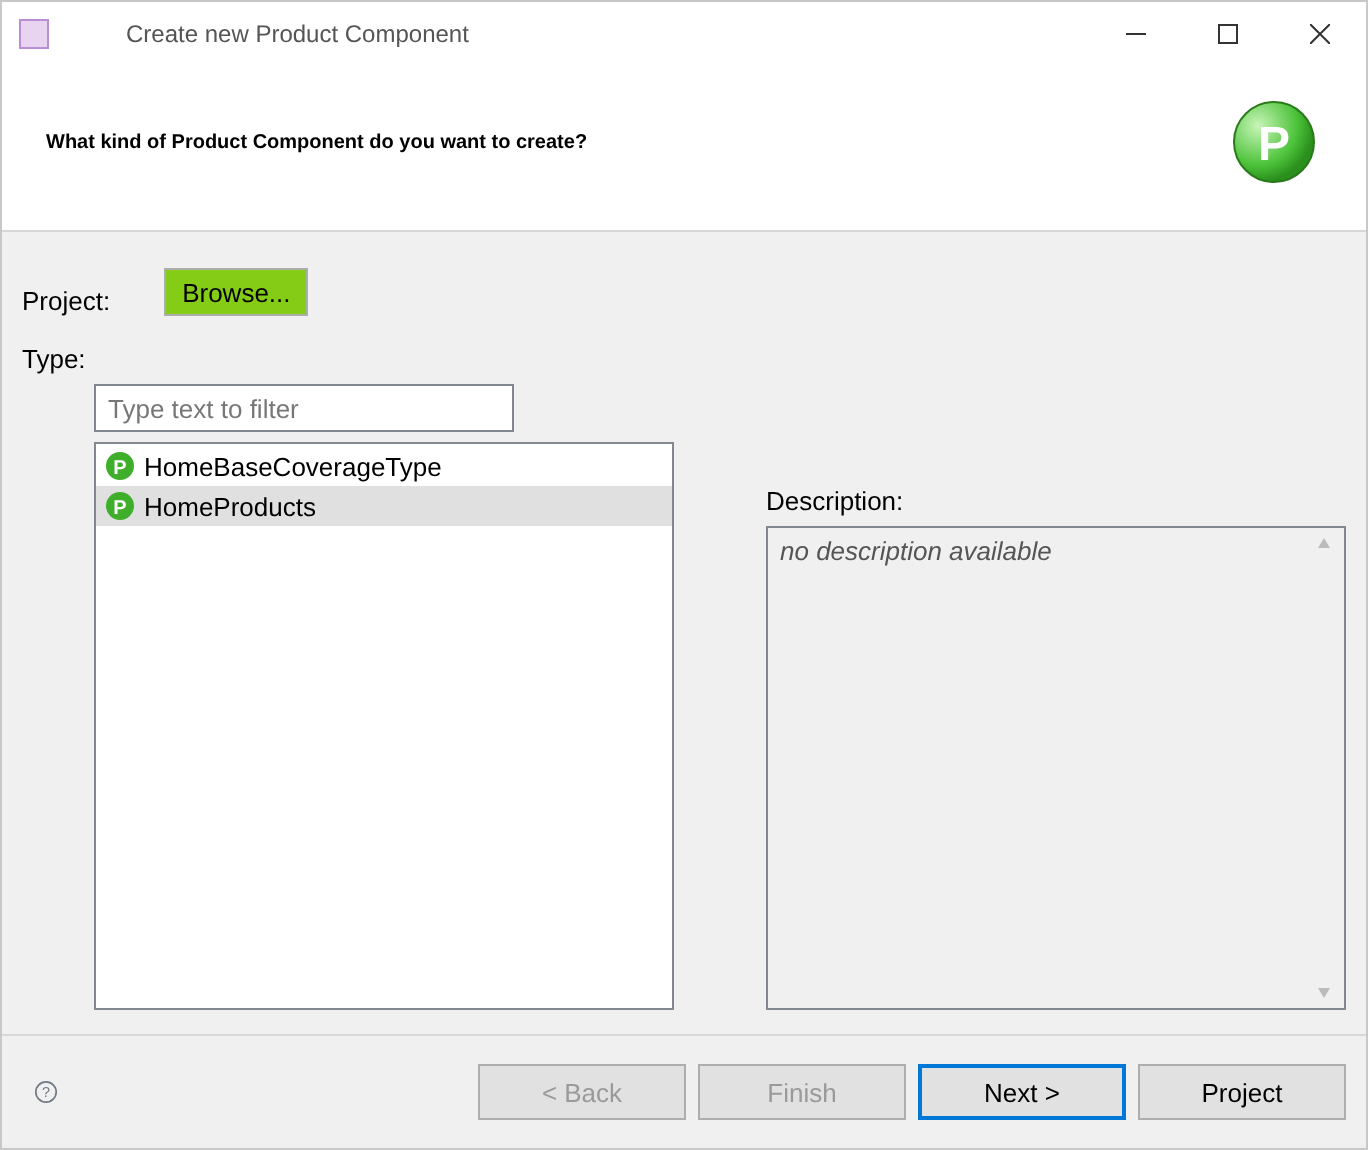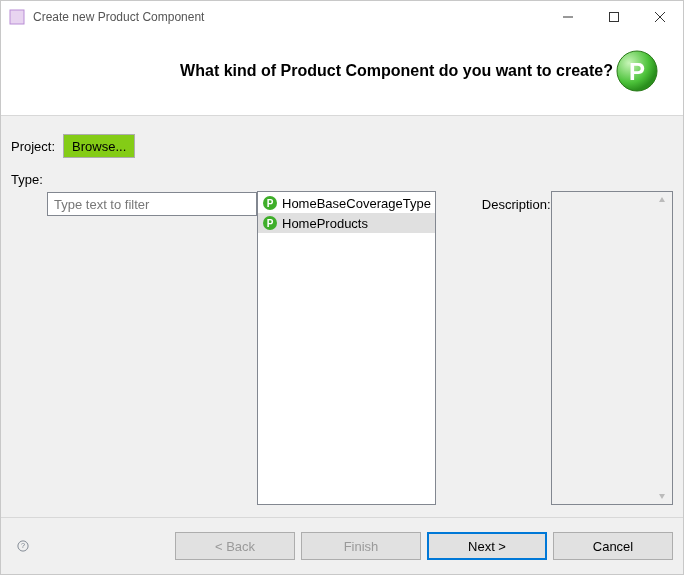"Create new Product Component" .titlebar .title { margin-left: none -> 30px }
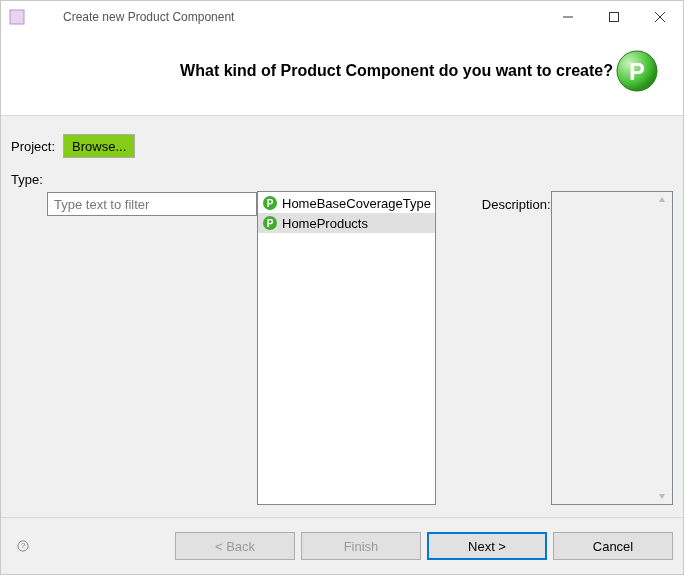"What kind of Product Component" .header-title { font-size: 16px -> 10px; text-align: right -> none }
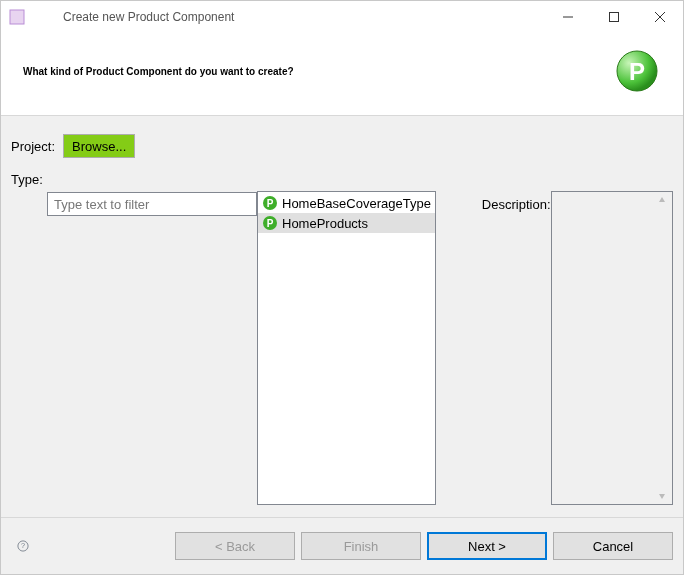"Project:" .row-project { align-items: center -> flex-end; gap: 4px -> 23px }
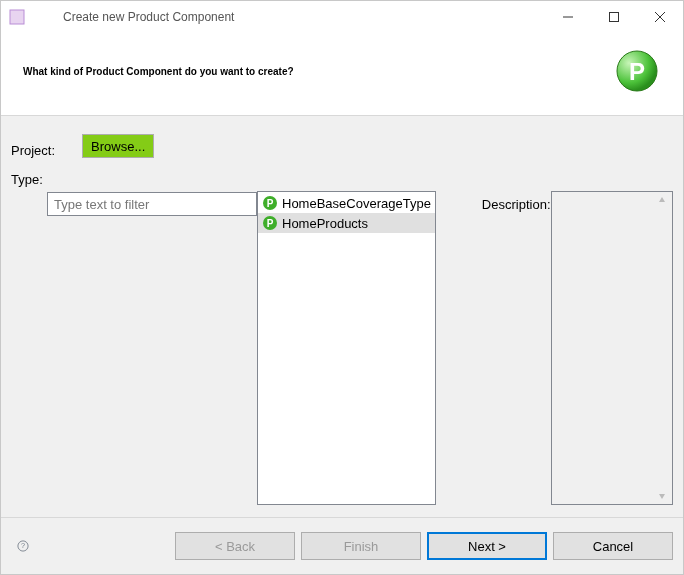"Type text to filter" .col-left, .col-right { flex-direction: row -> column }
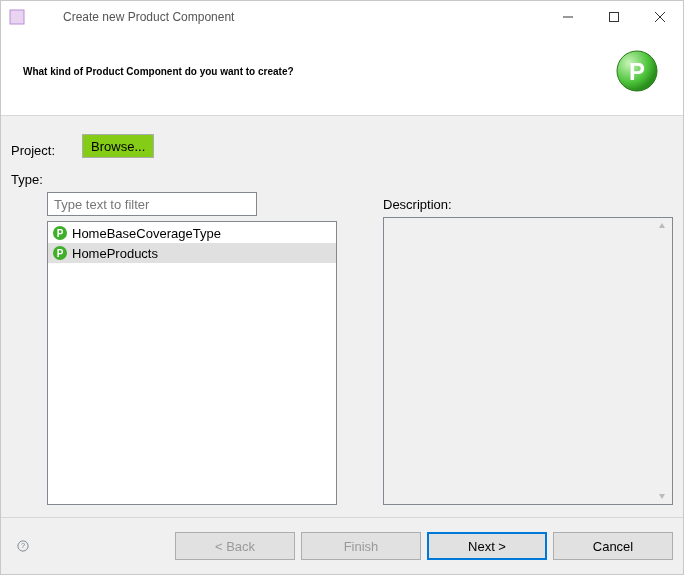"Description:" .desc-label-row { margin-top: none -> 46px }
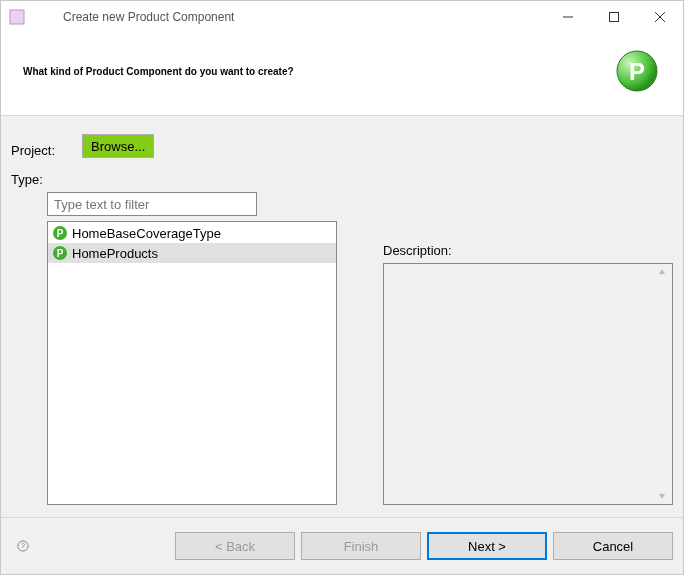"no description available" span { html: none -> <span>no description available</span> }
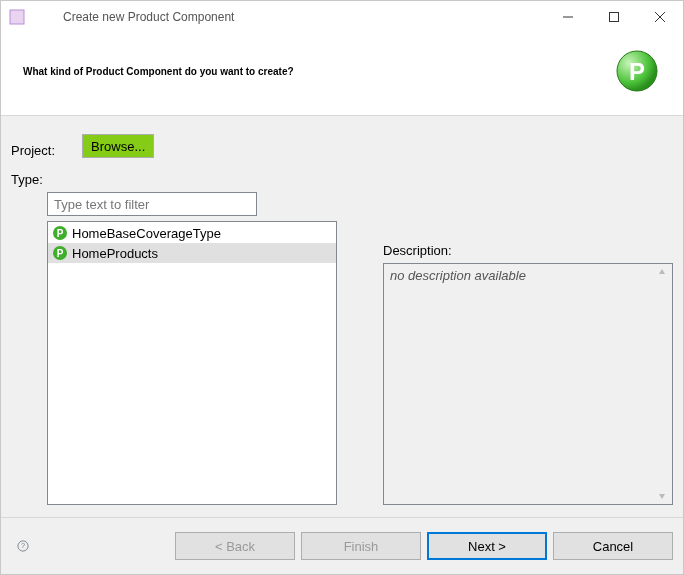"< Back" .wiz-btn { width: 120px -> 104px }
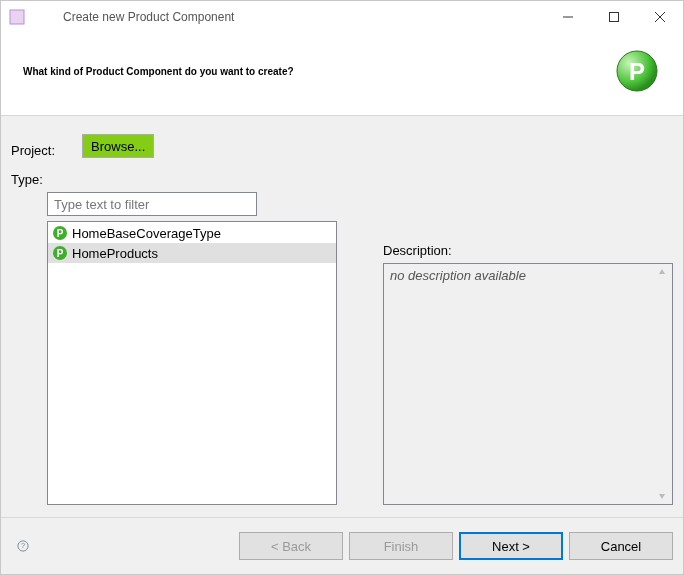"Cancel" button.wiz-btn { text: Cancel -> Project }
